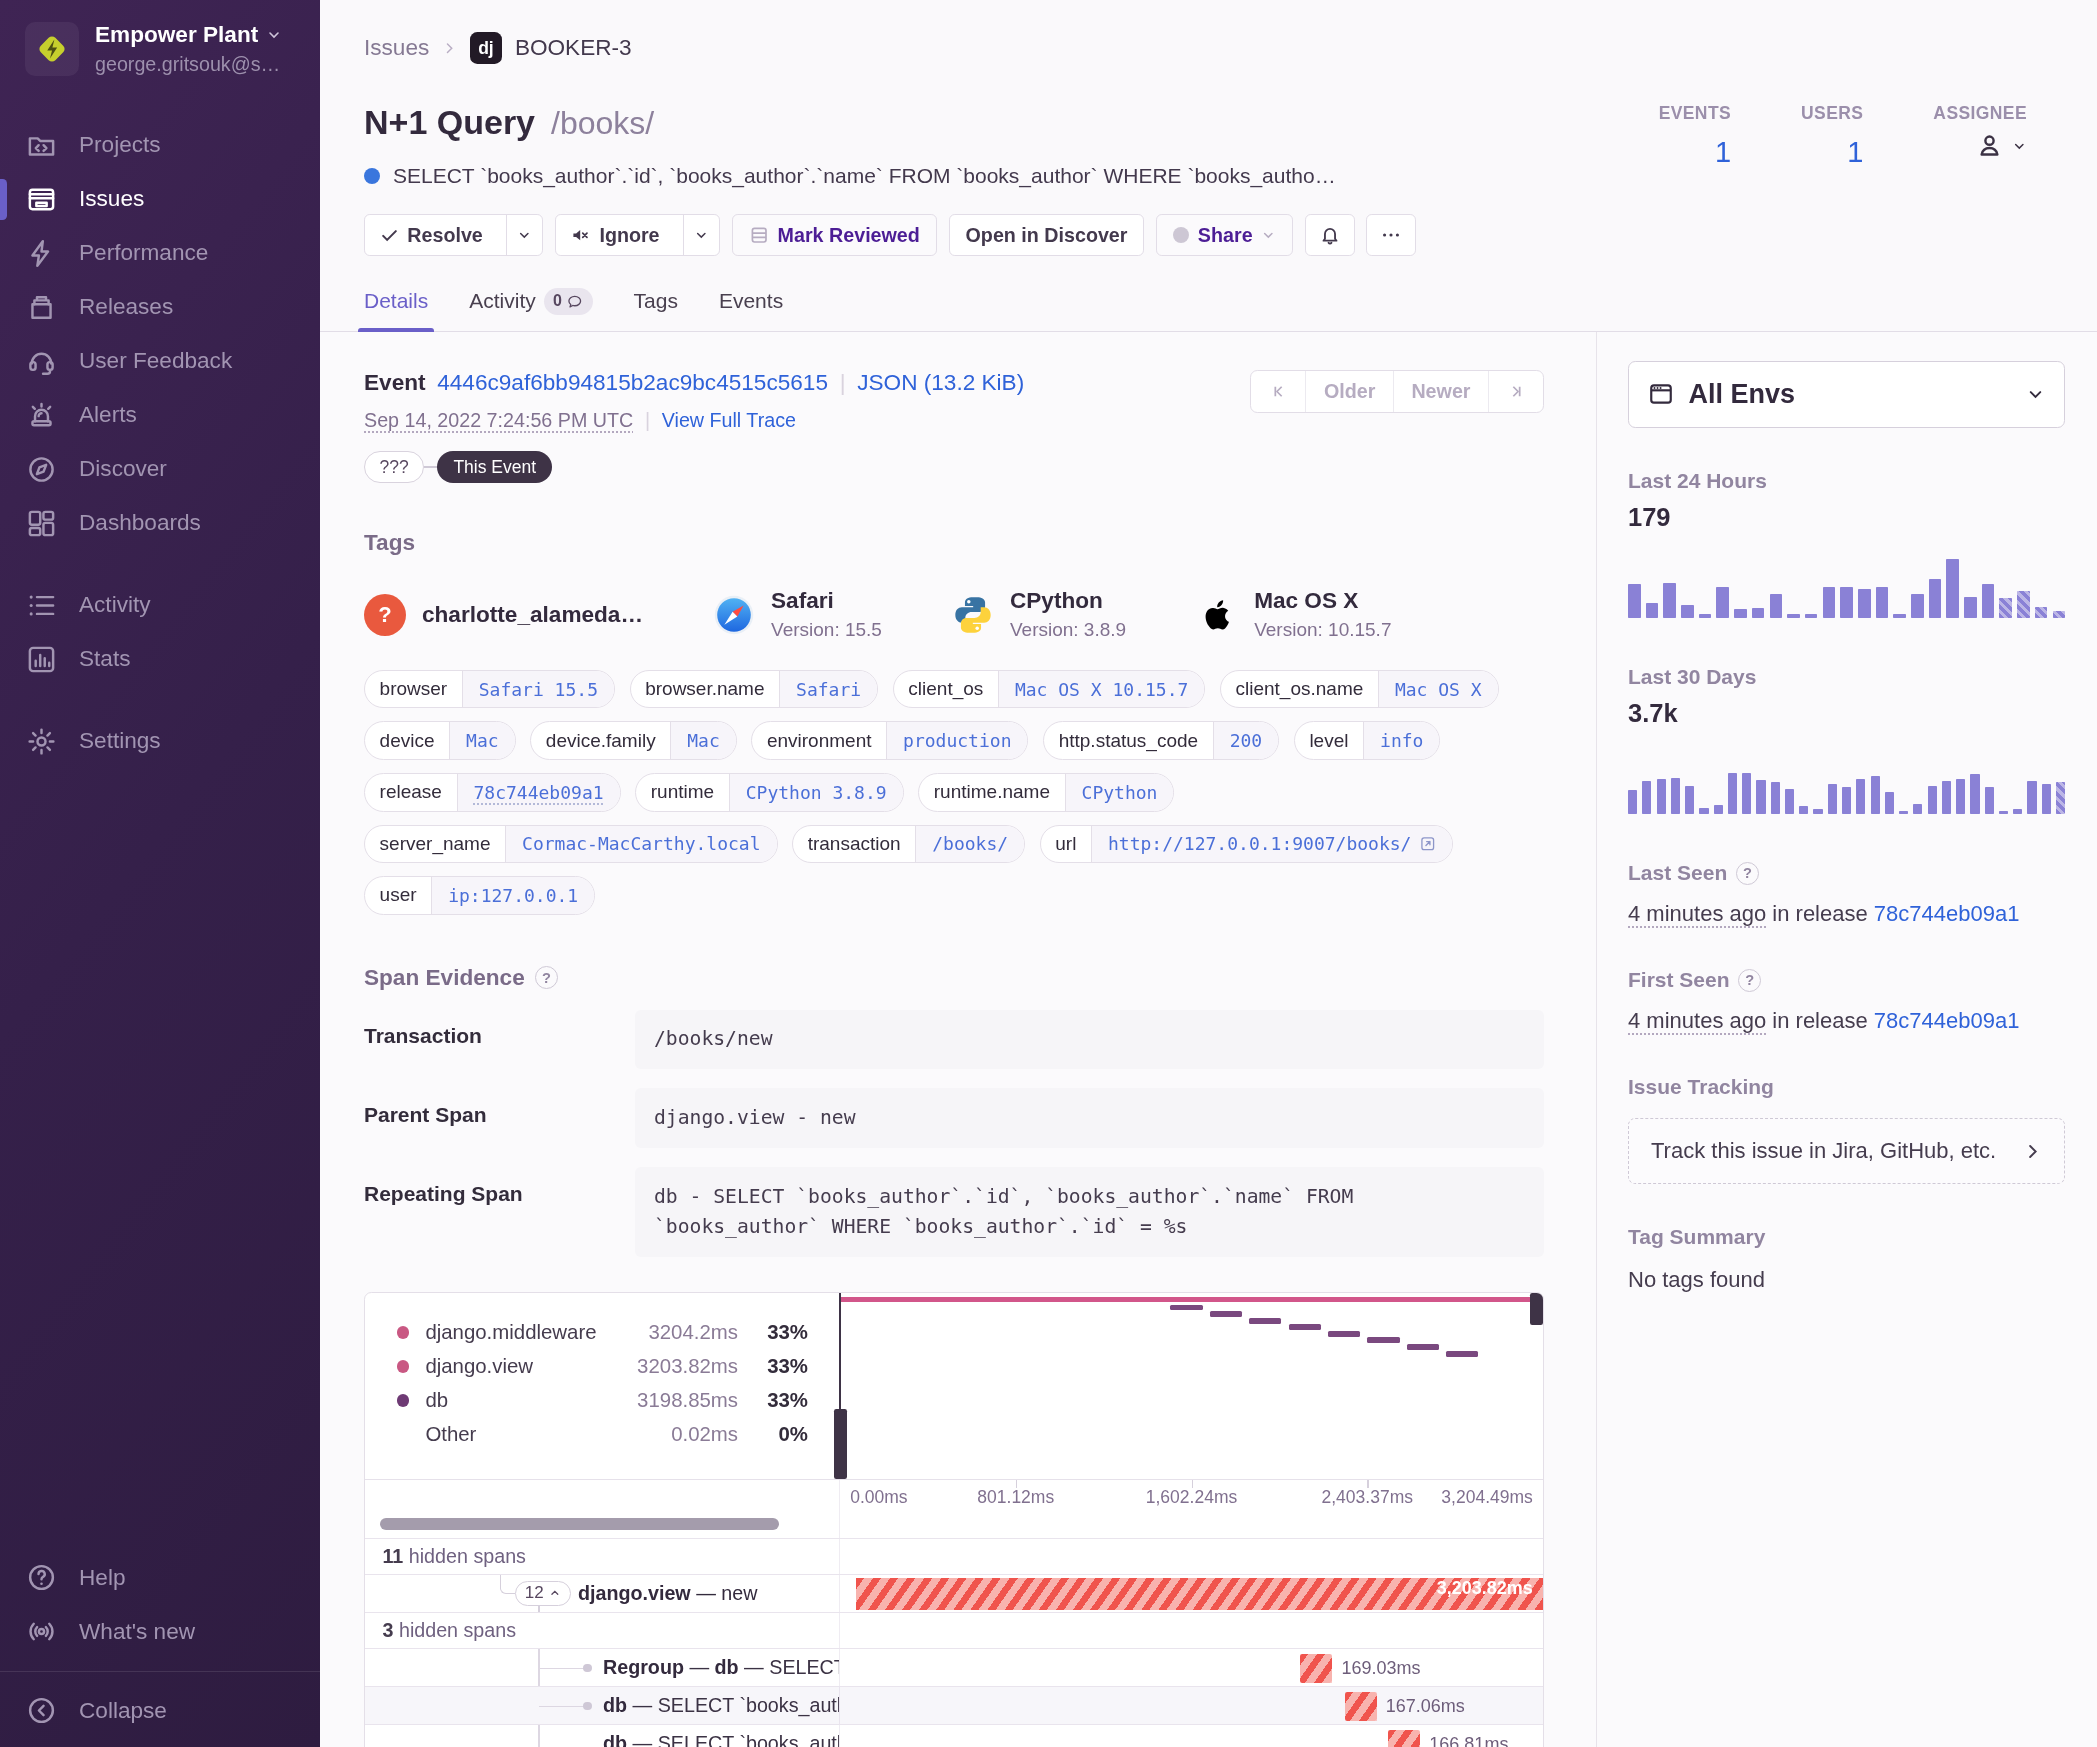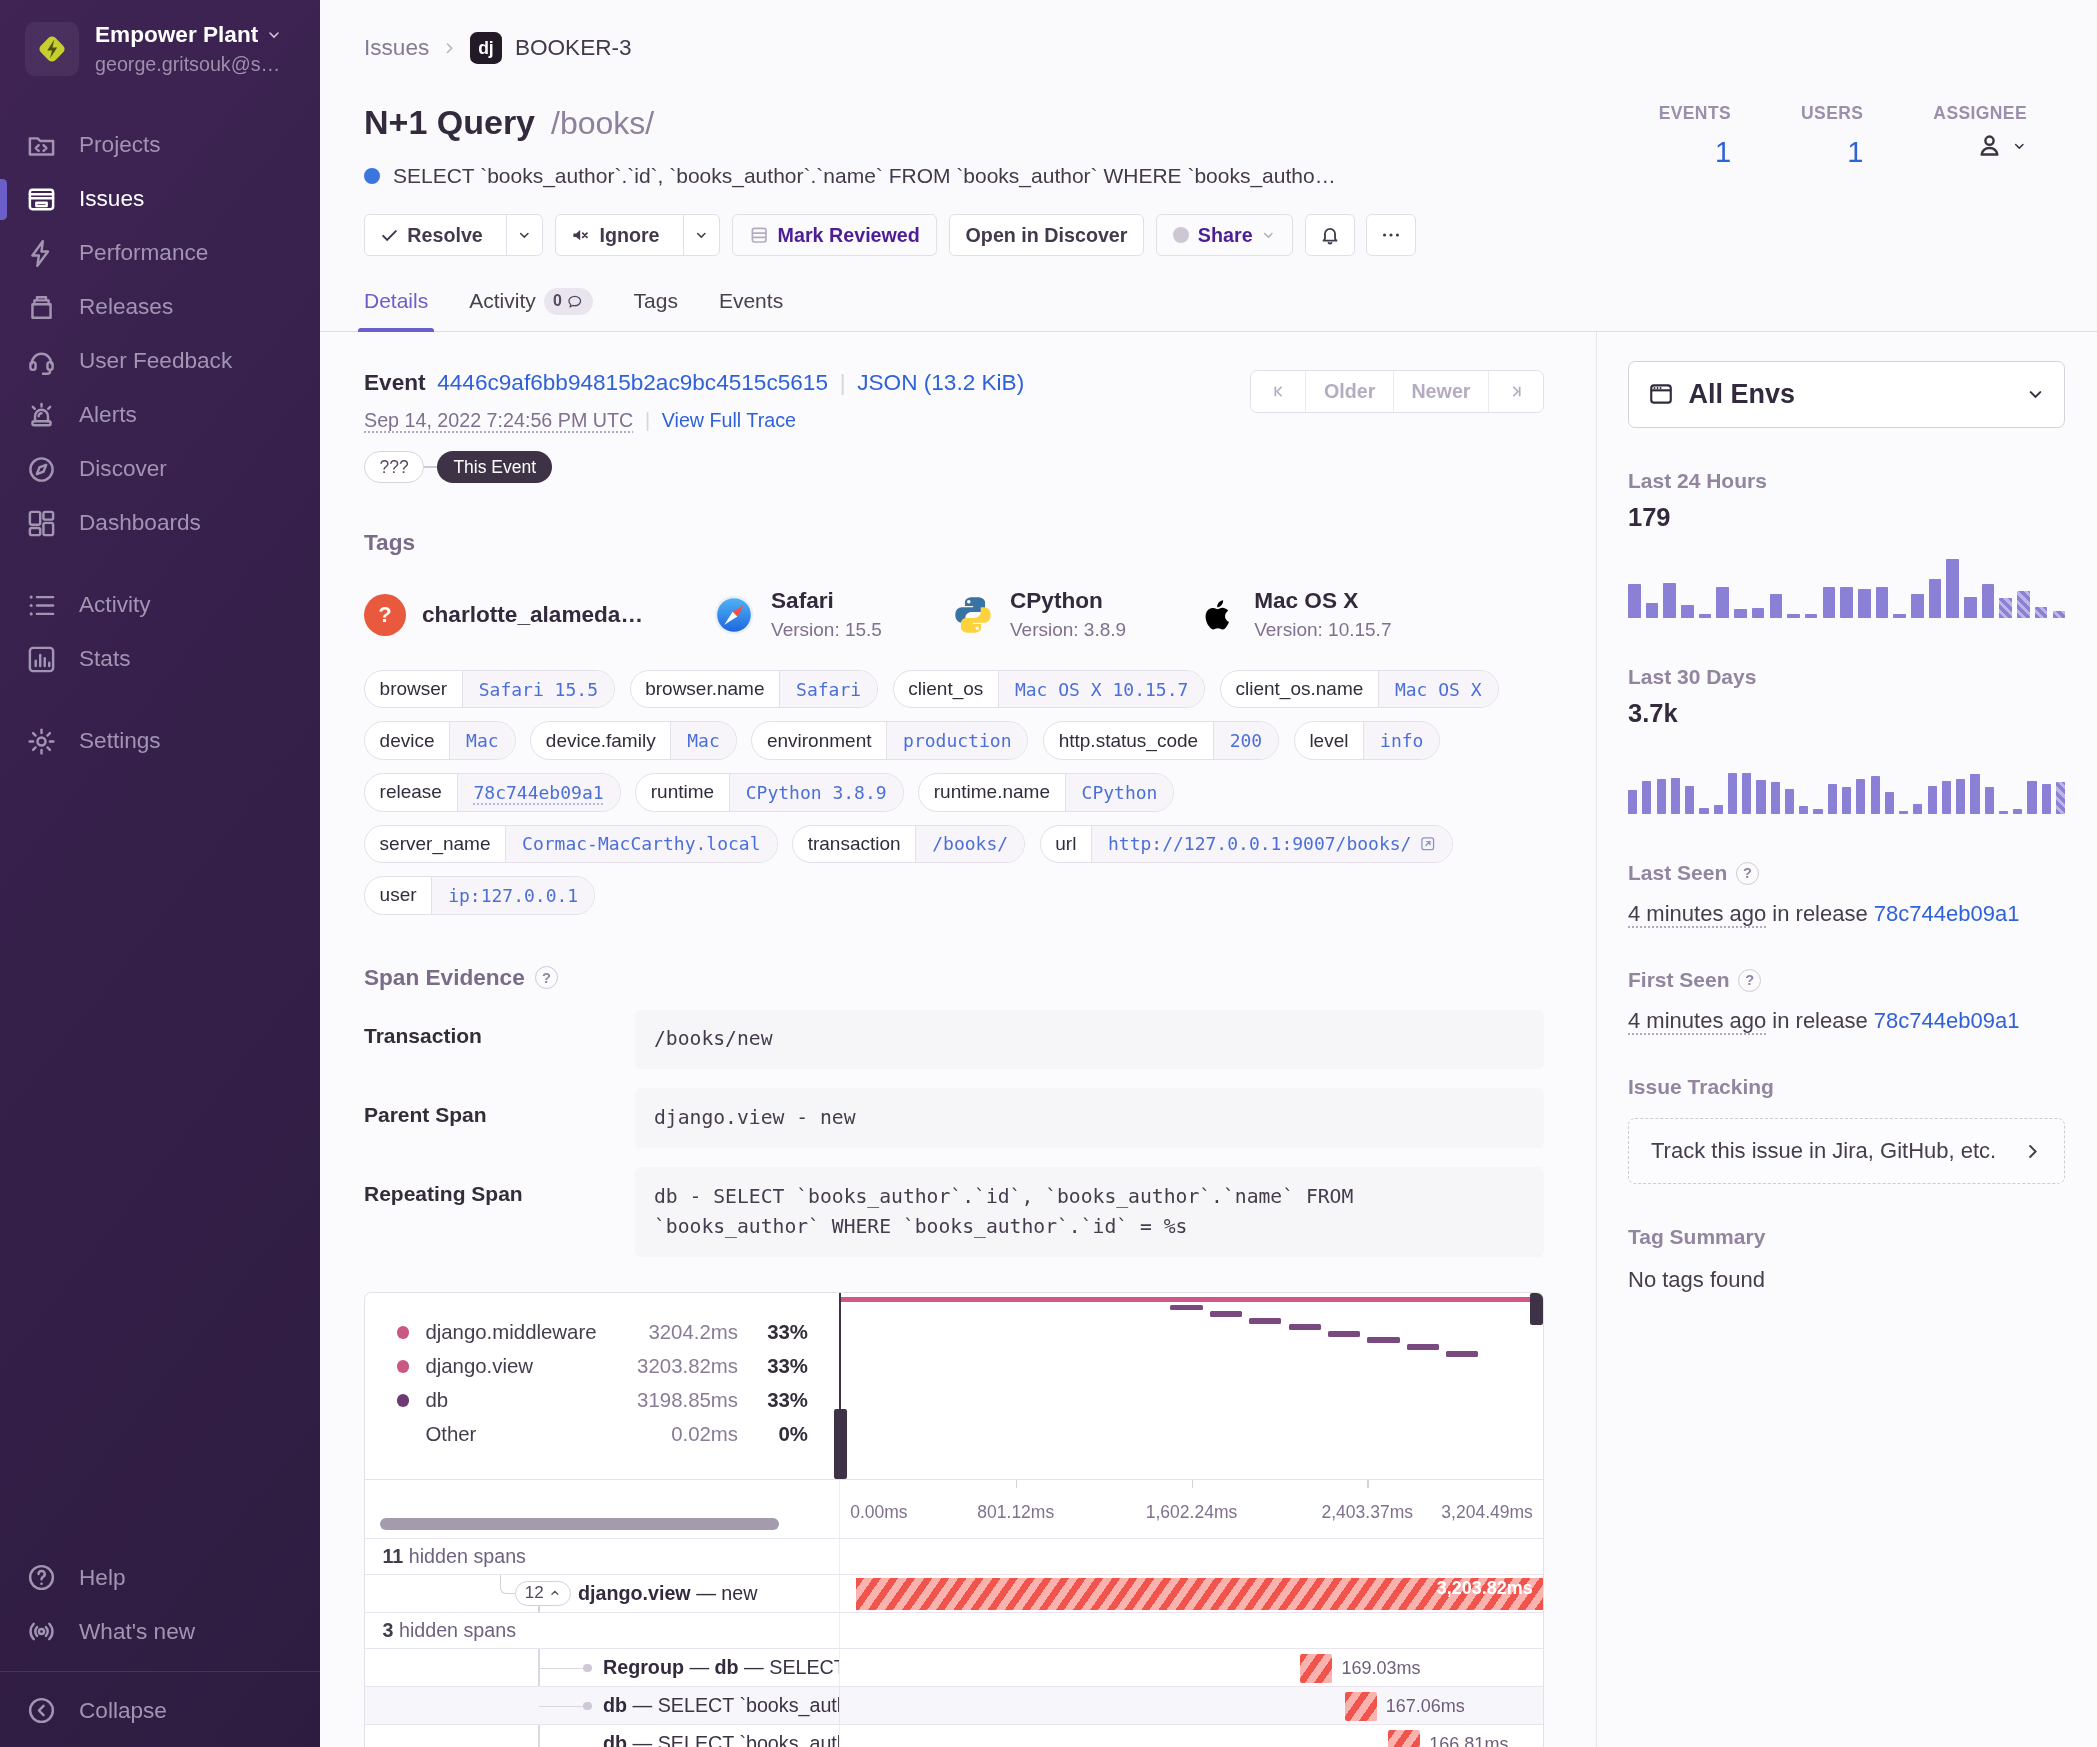"0.00ms" .ax-lab { top: 22px -> 7px }
